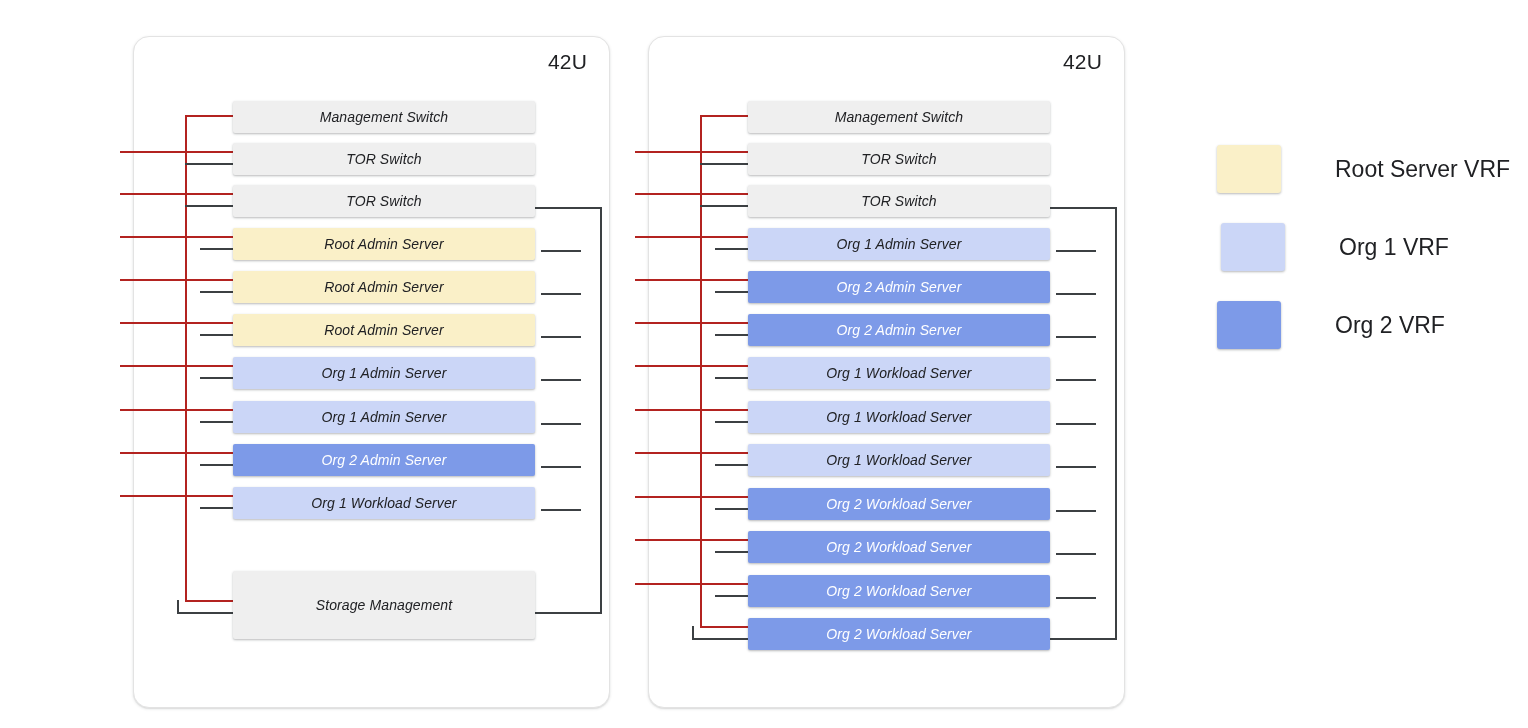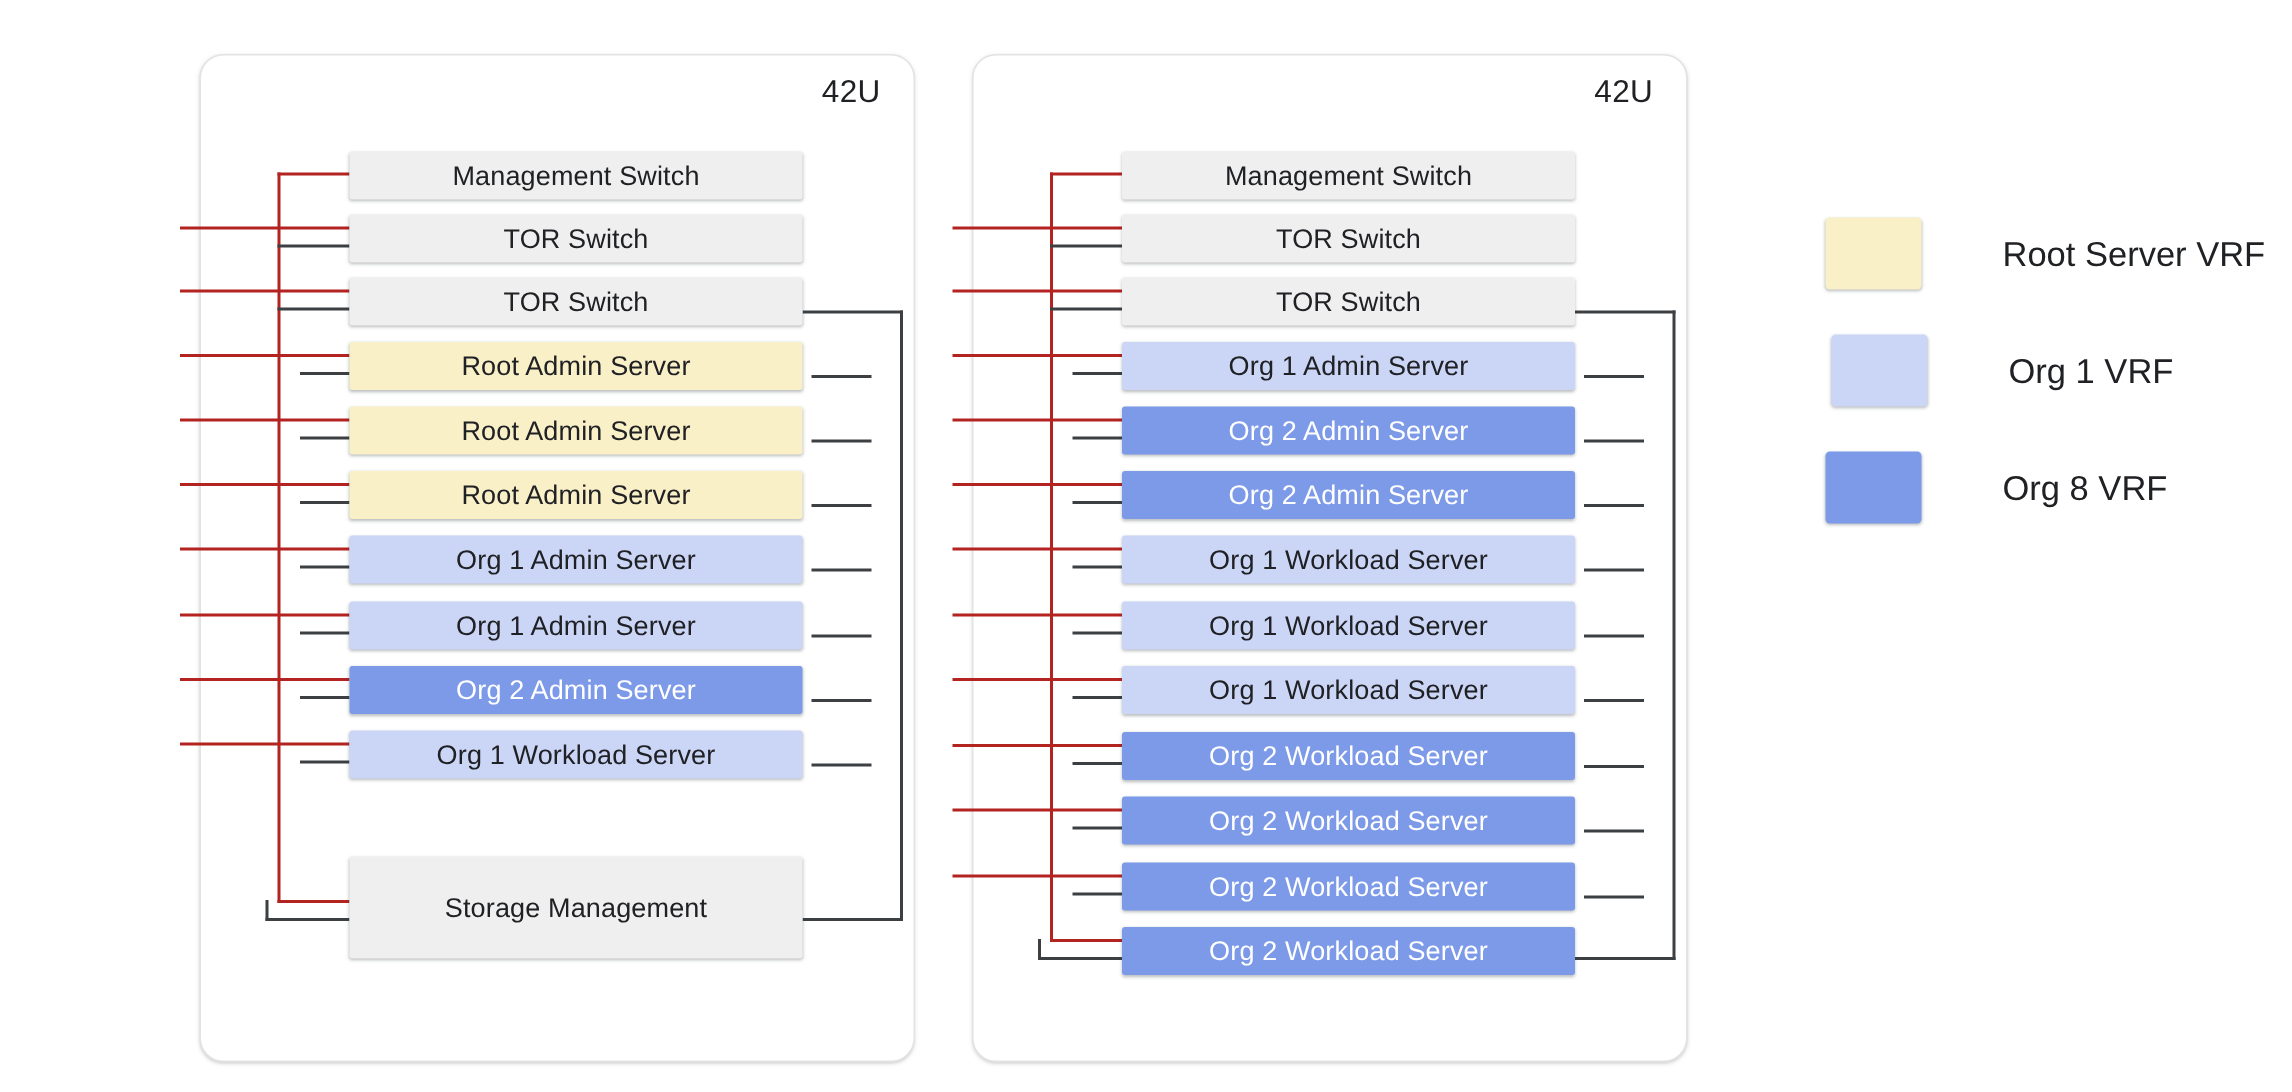"Management Switch" .unit { font-size: 18px -> 14px; font-style: none -> italic }
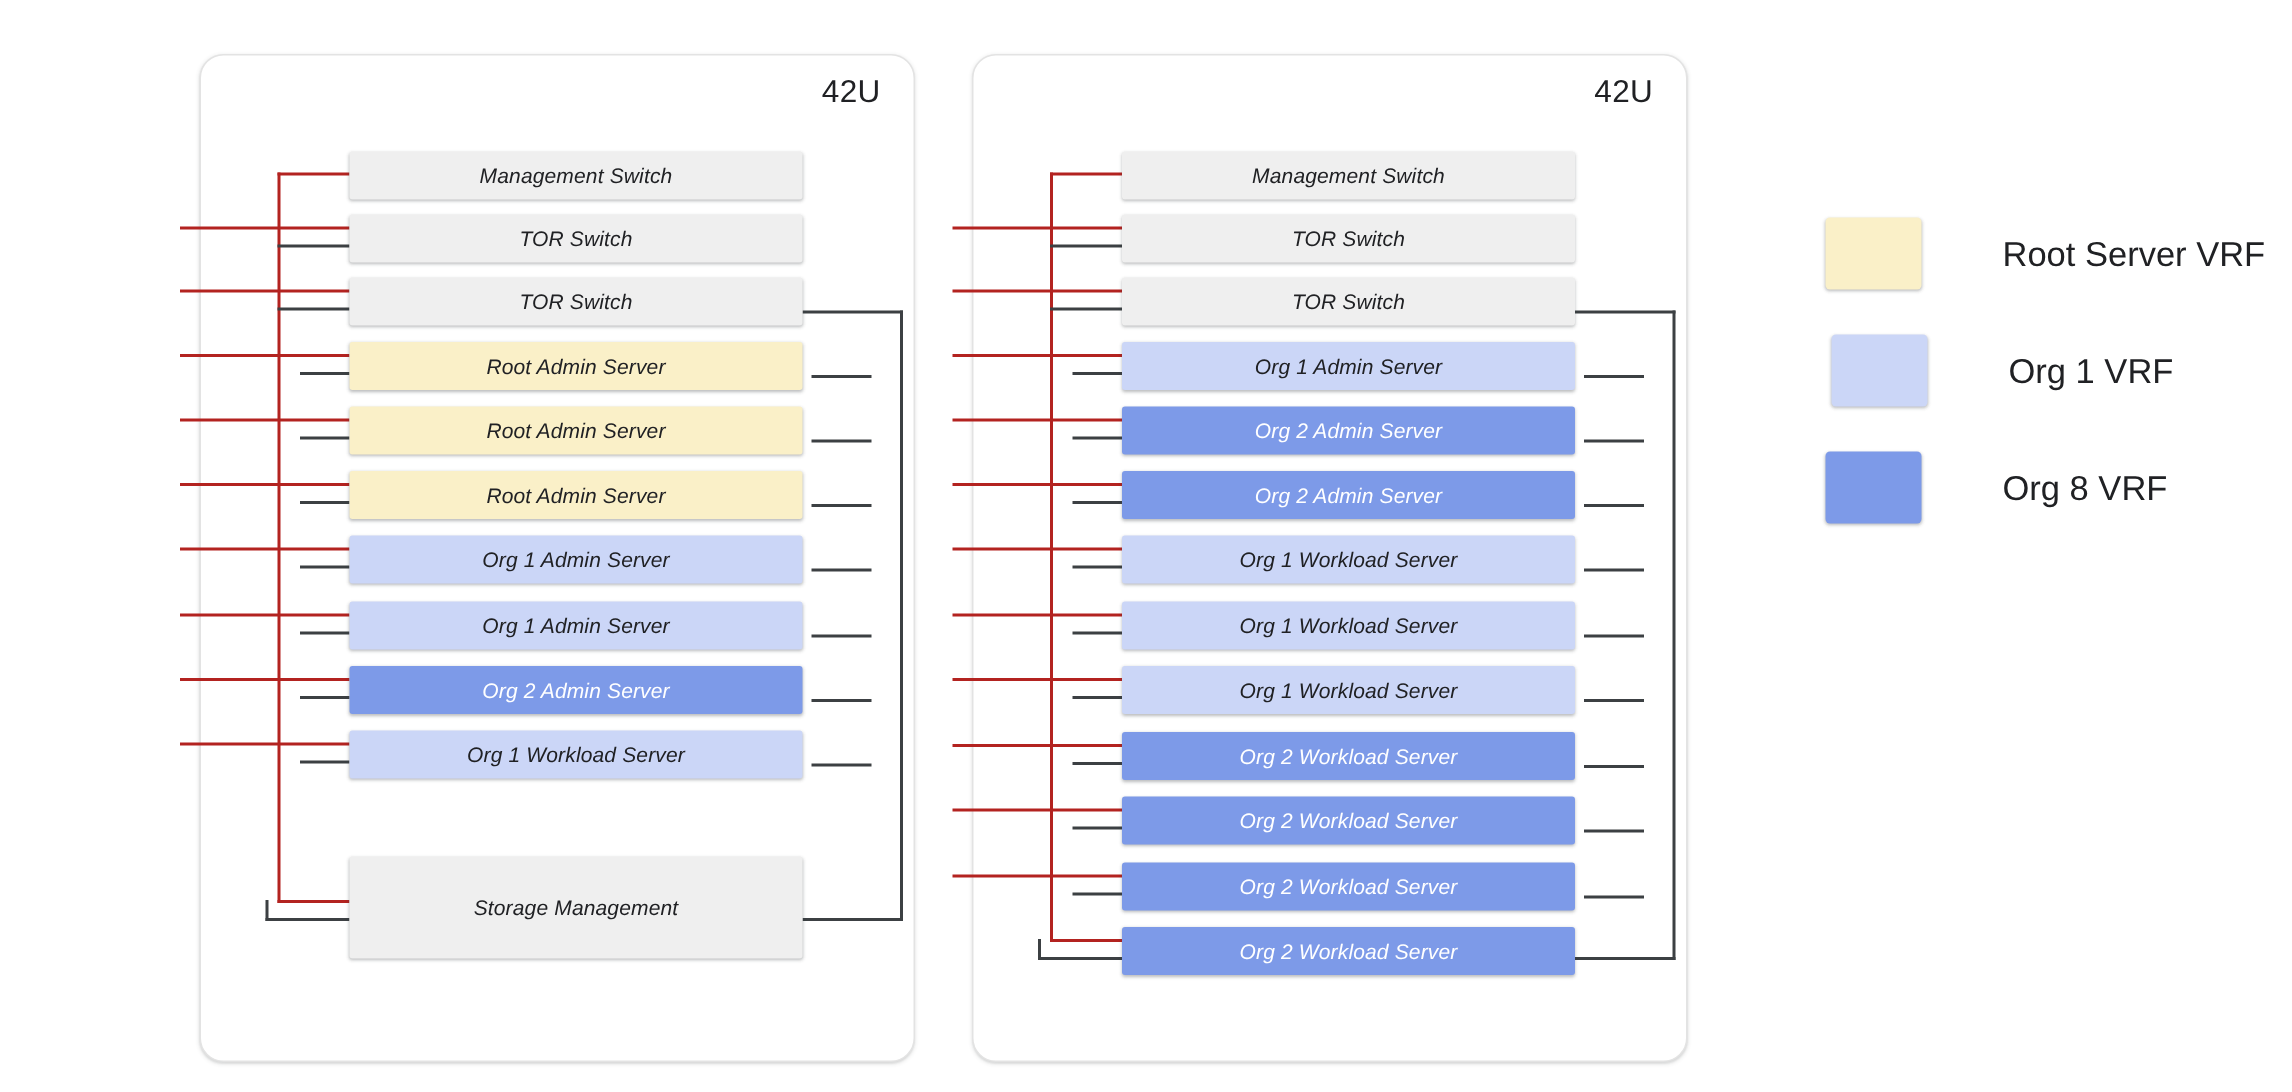"Org 8 VRF" span.legend-label { text: 8 -> 2 }
